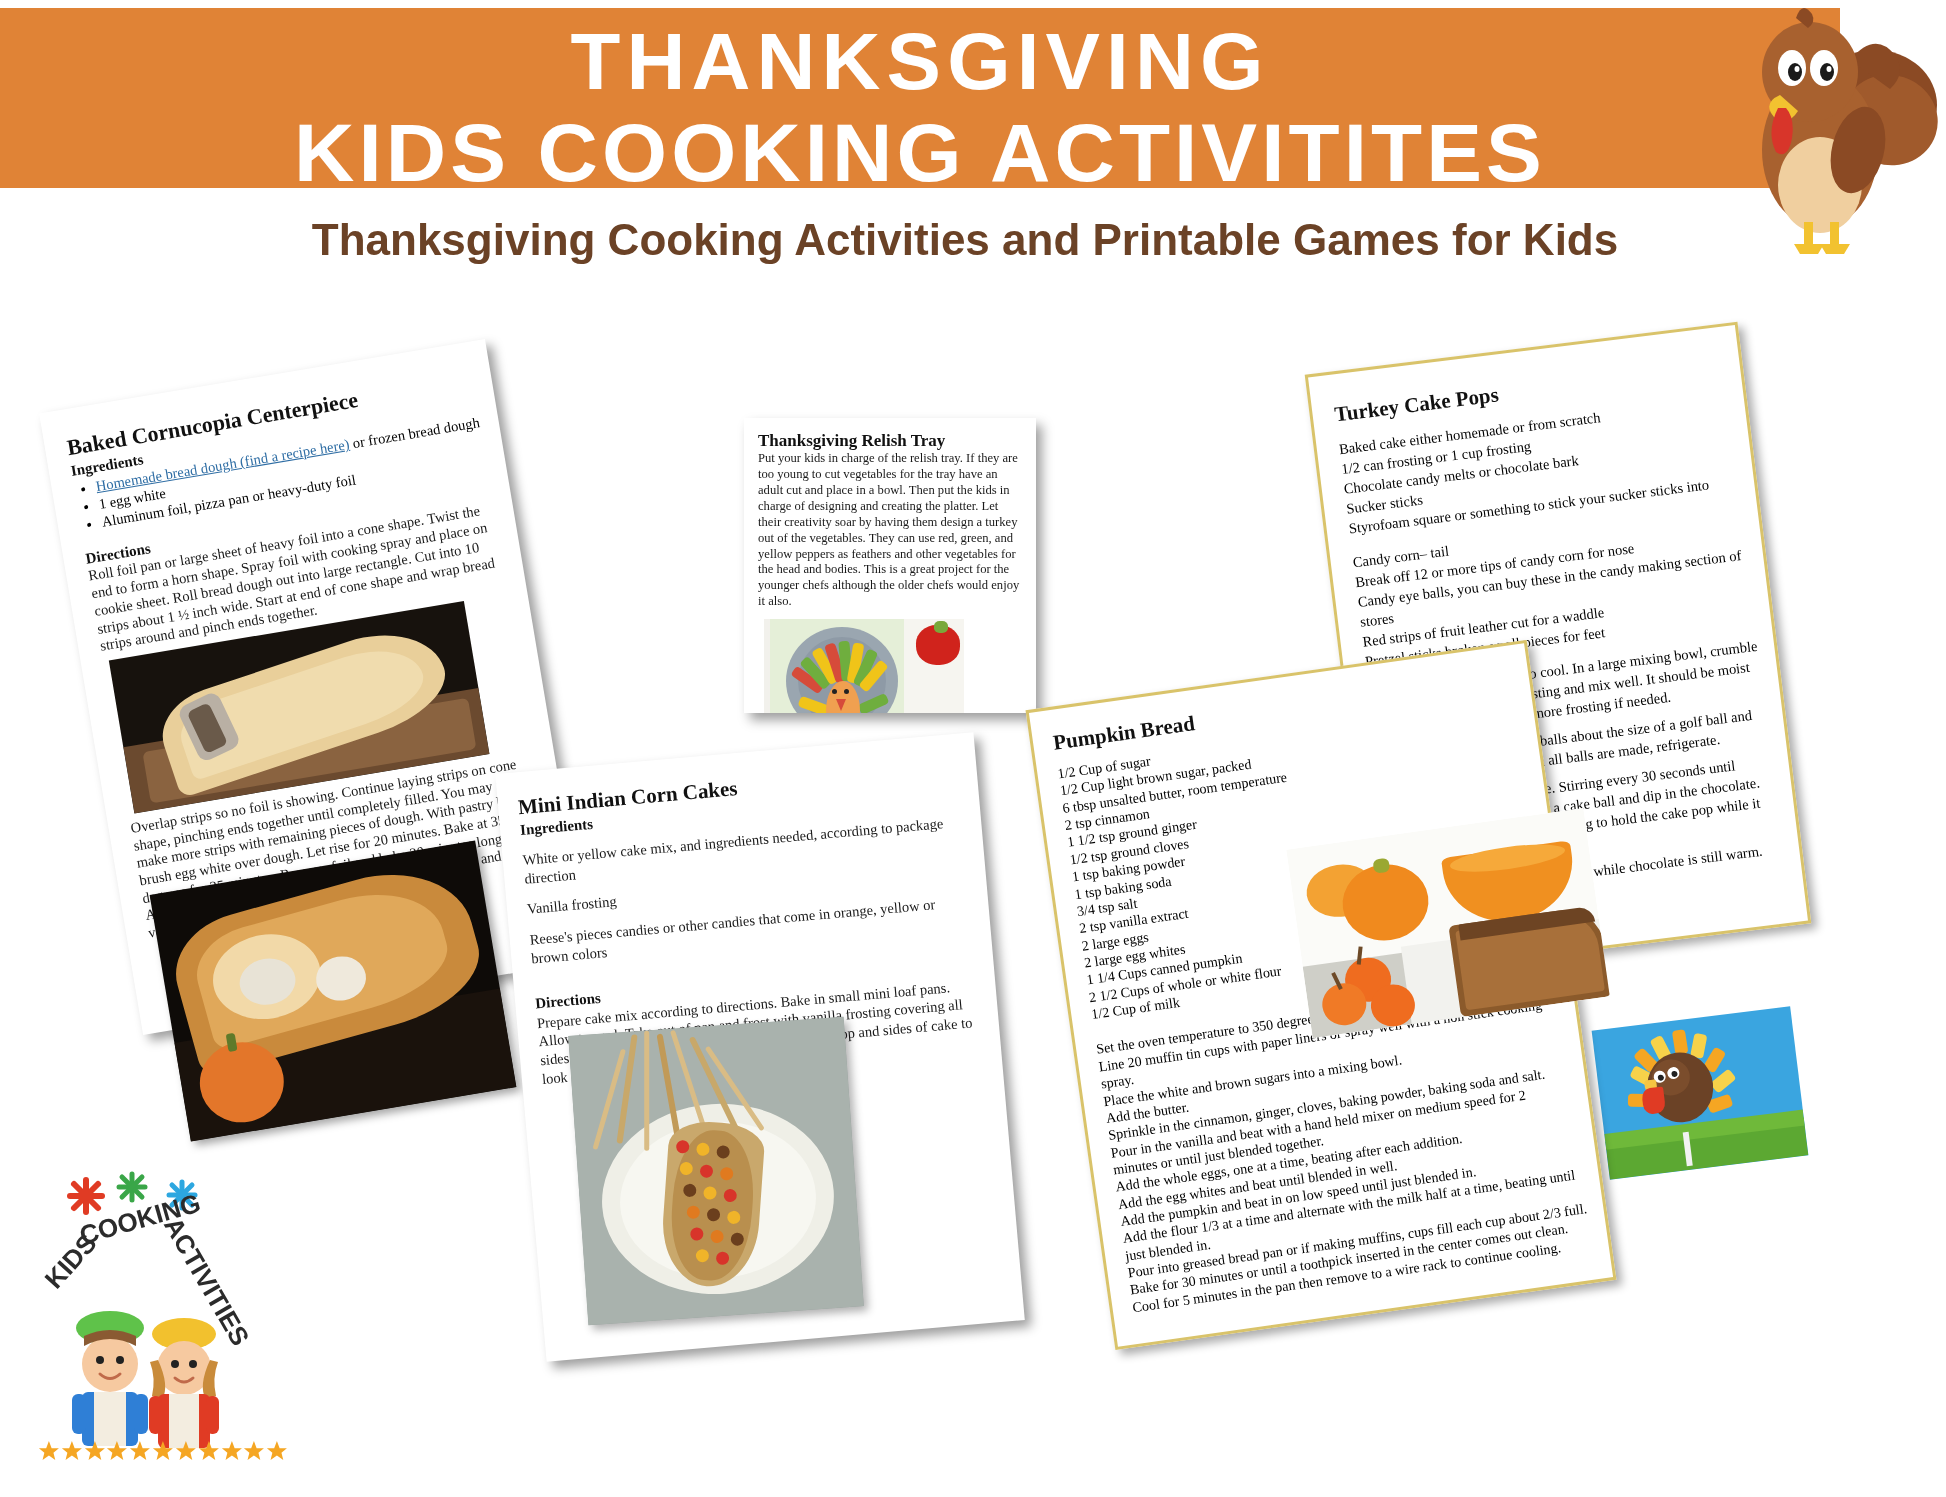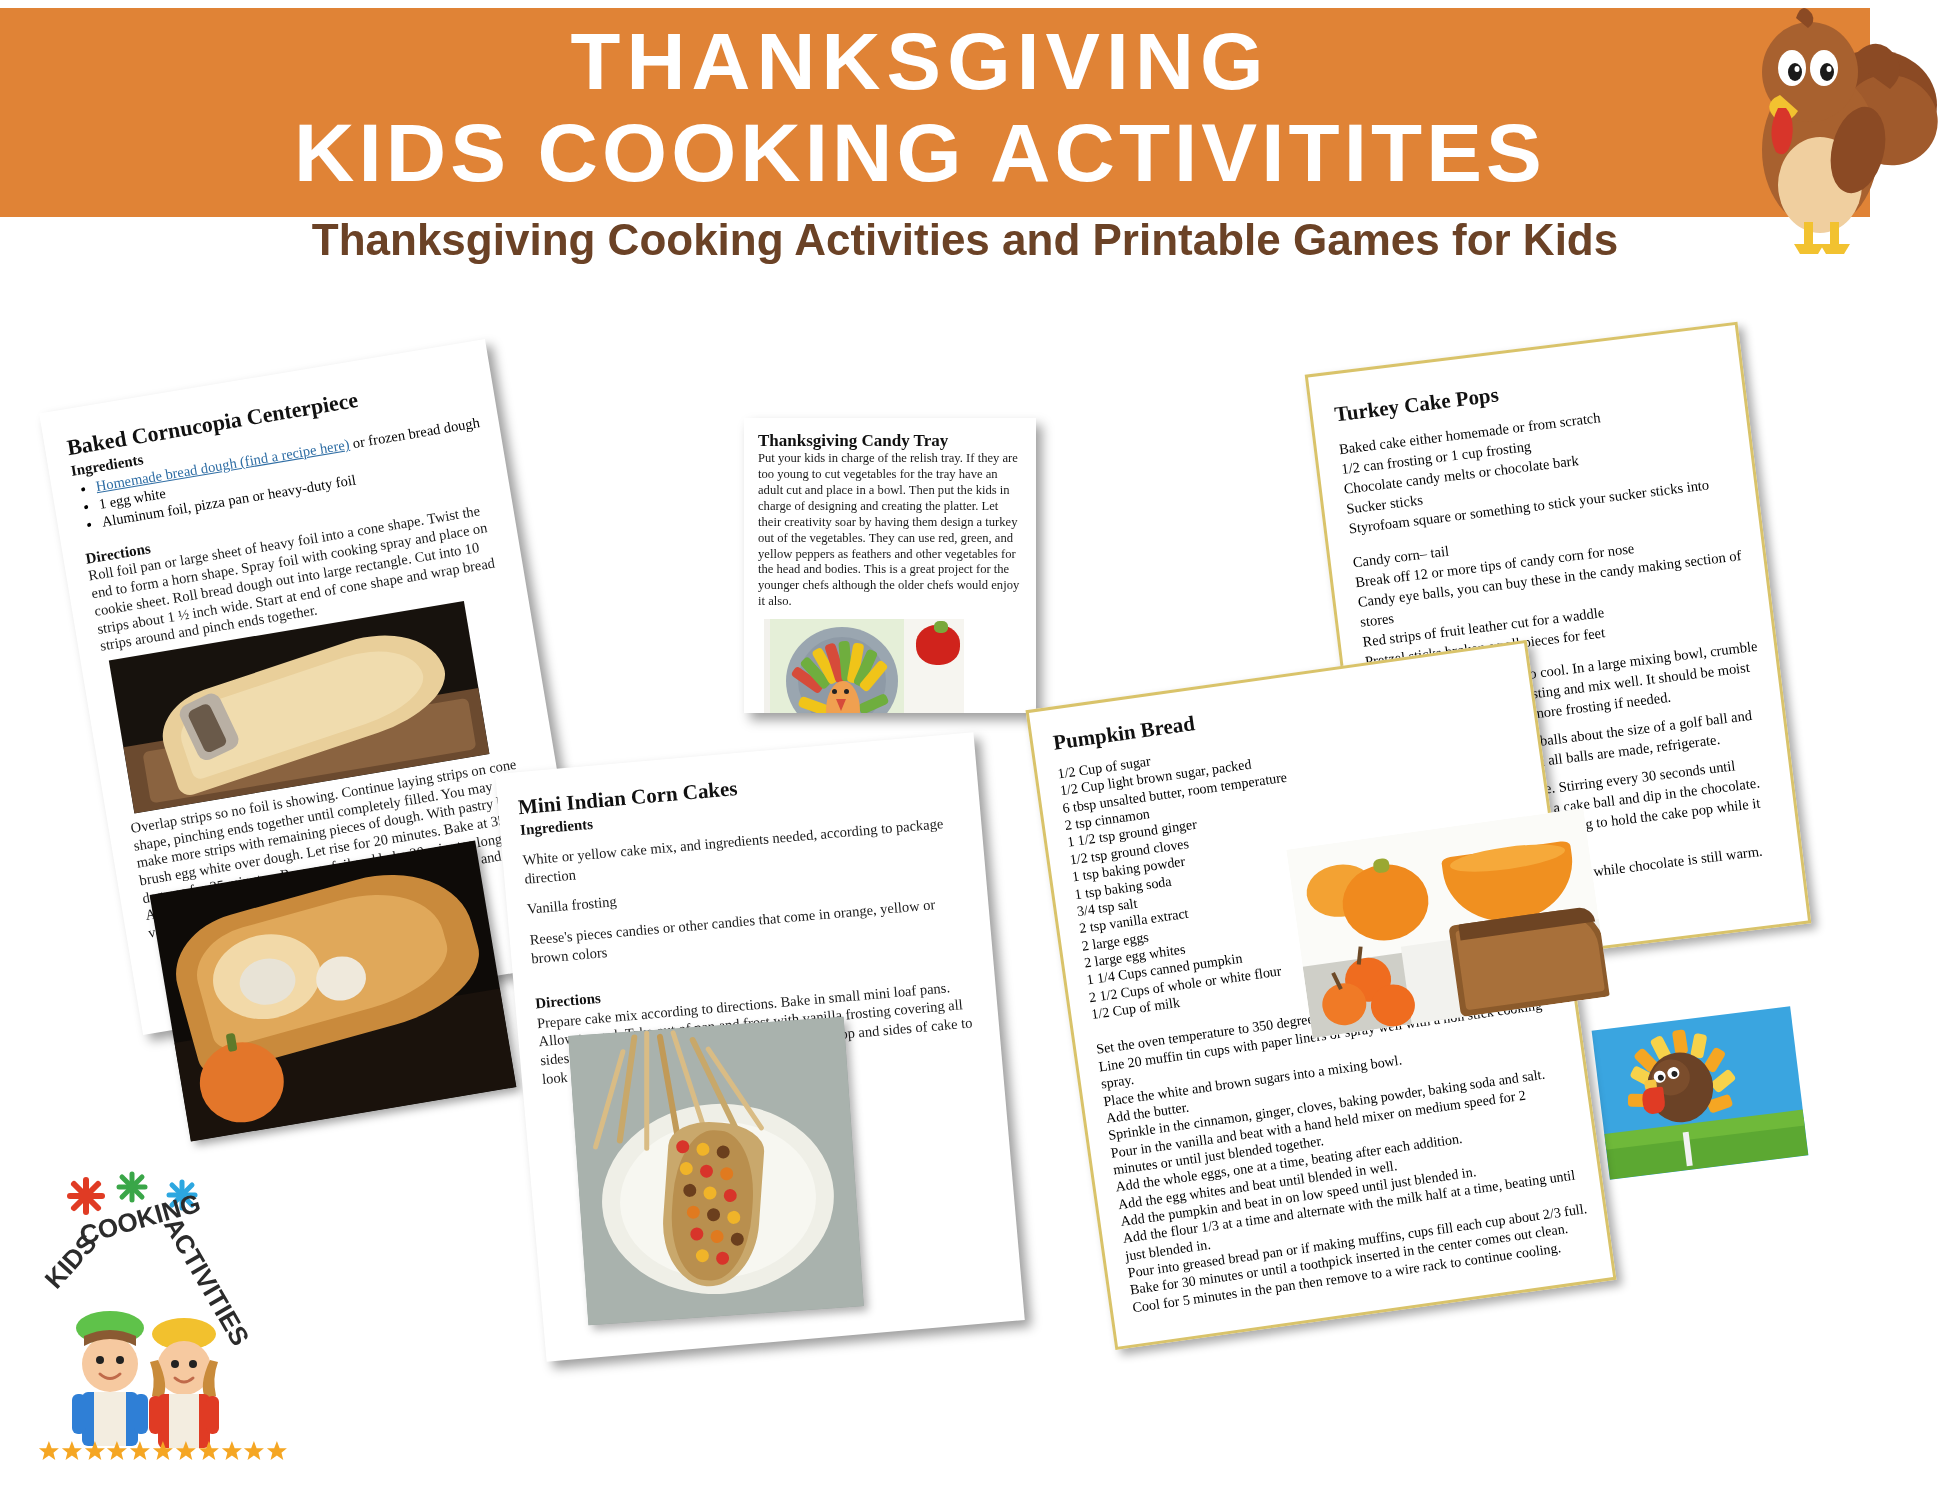"THANKSGIVING" #header-banner { height: 209px -> 180px; padding-left: 30px -> none }
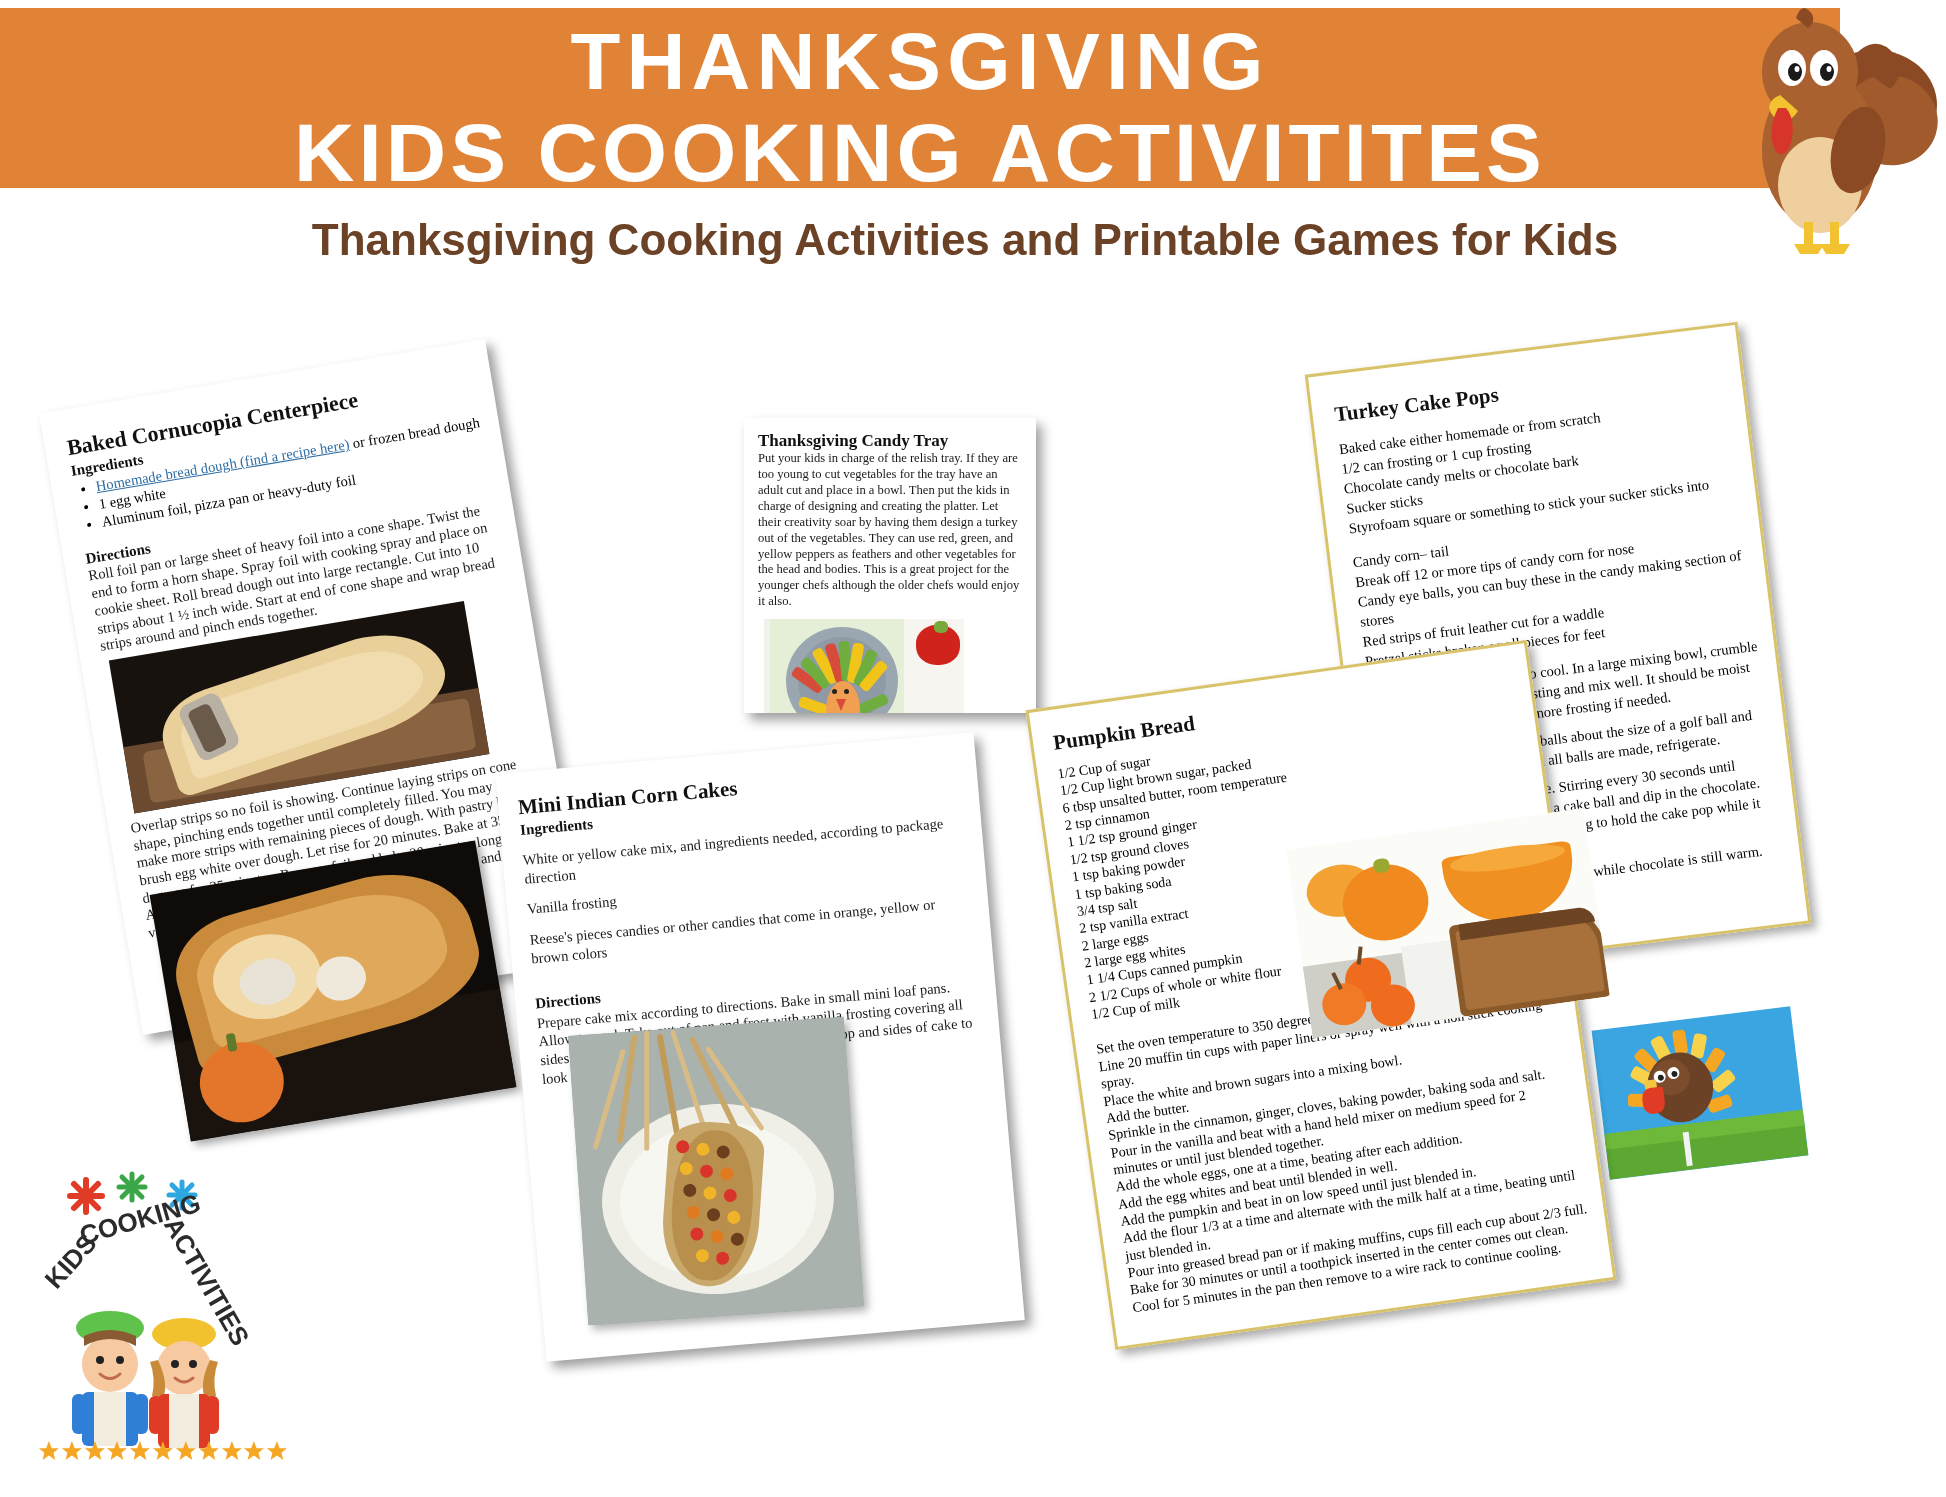"Thanksgiving Candy Tray" div.c-title { text: Candy -> Relish }
